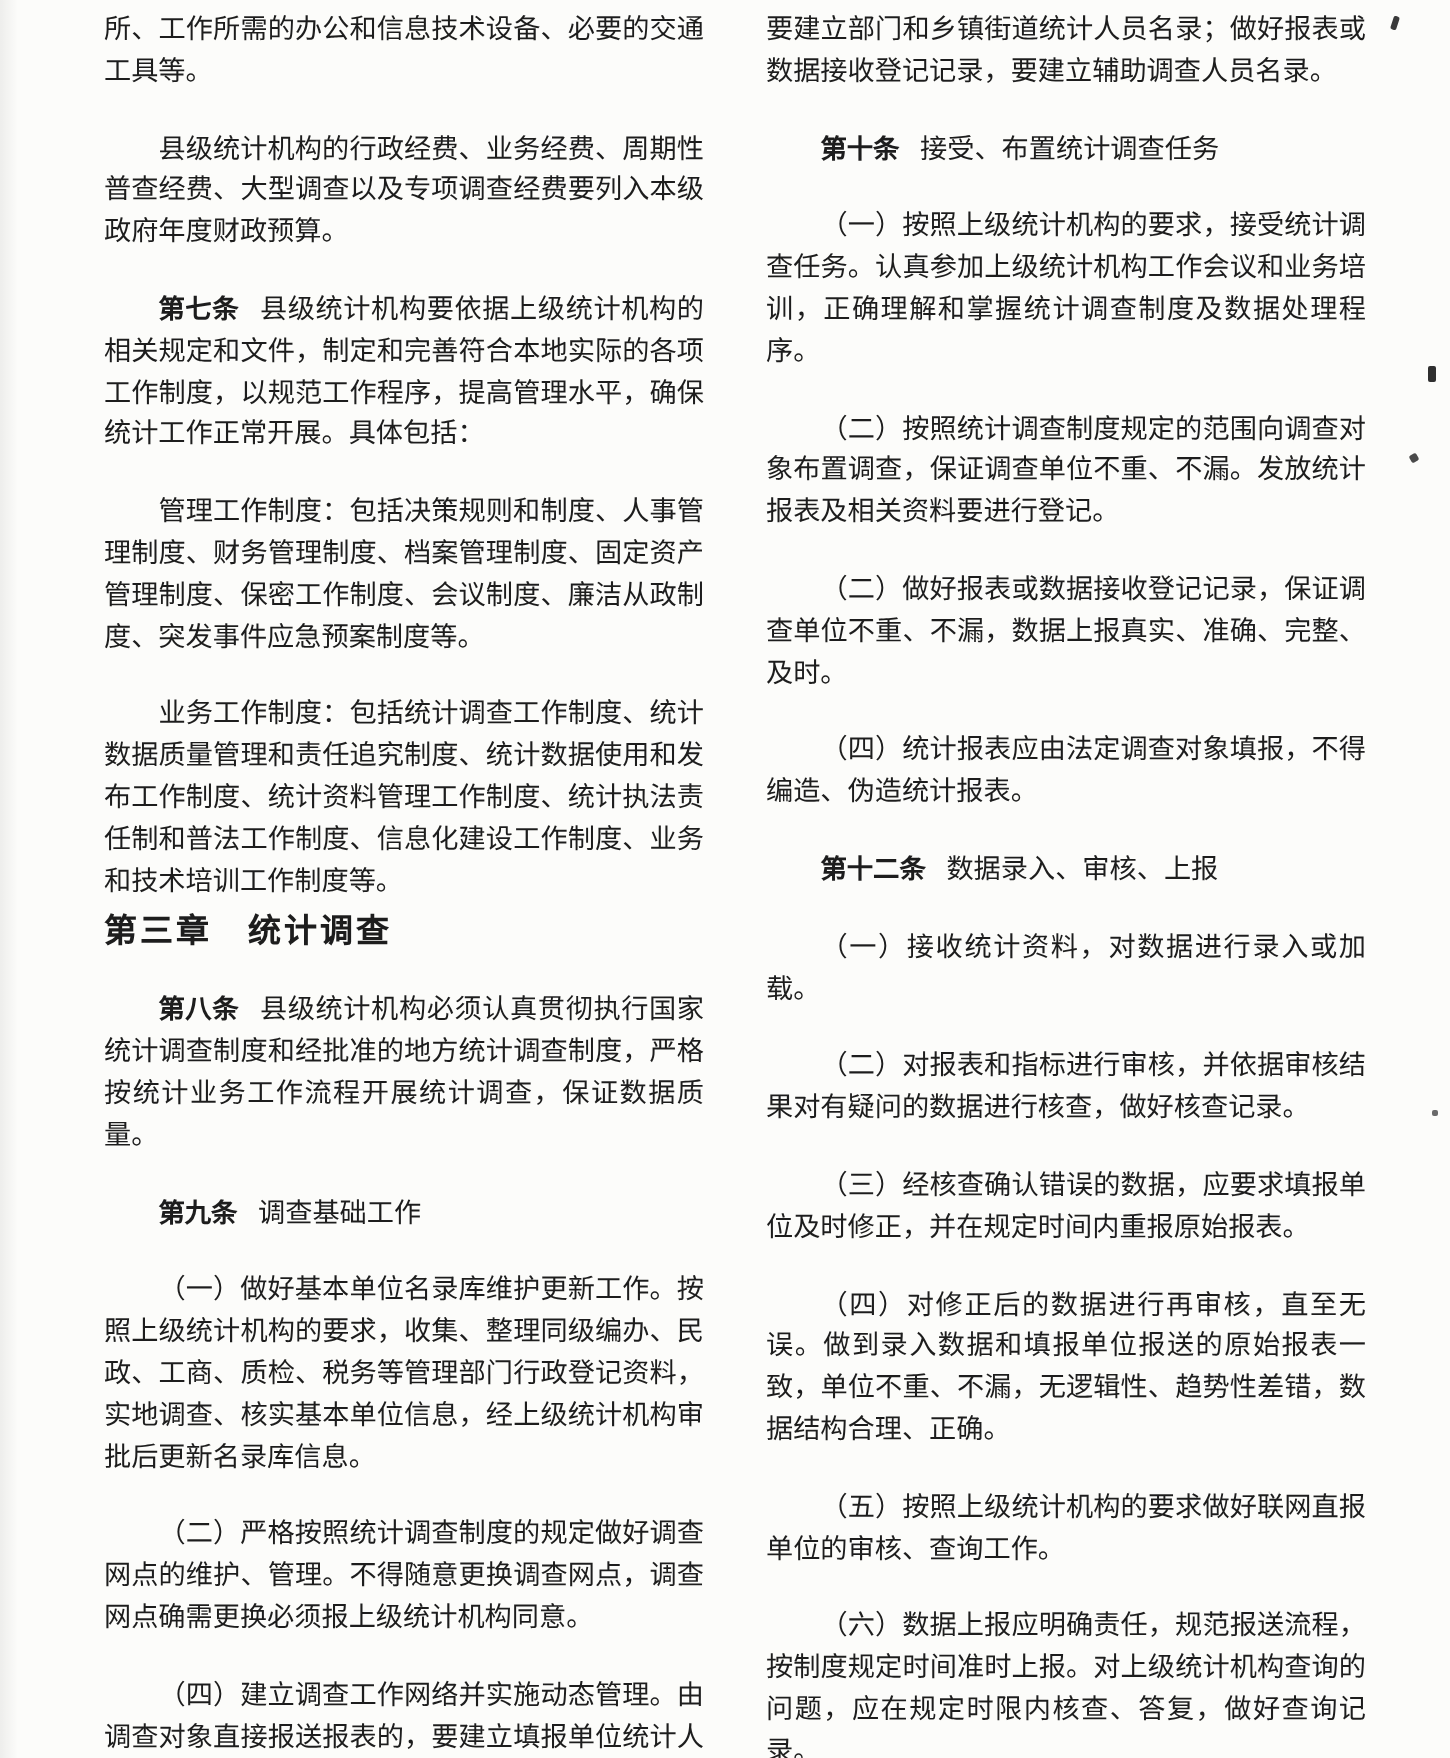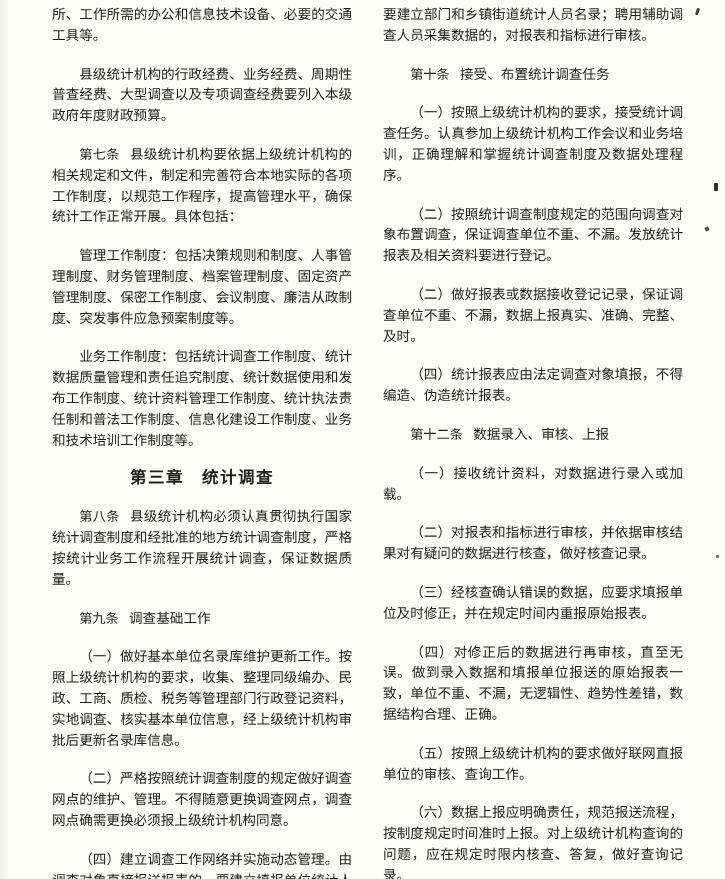"要建立部门和乡镇街道统计人员名录；聘用辅助调查人员采集数据的，对报表和指标进行审" span { text: 聘用辅助调查人员采集数据的，对报表和指标进行审核 -> 做好报表或数据接收登记记录，要建立辅助调查人员名录 }
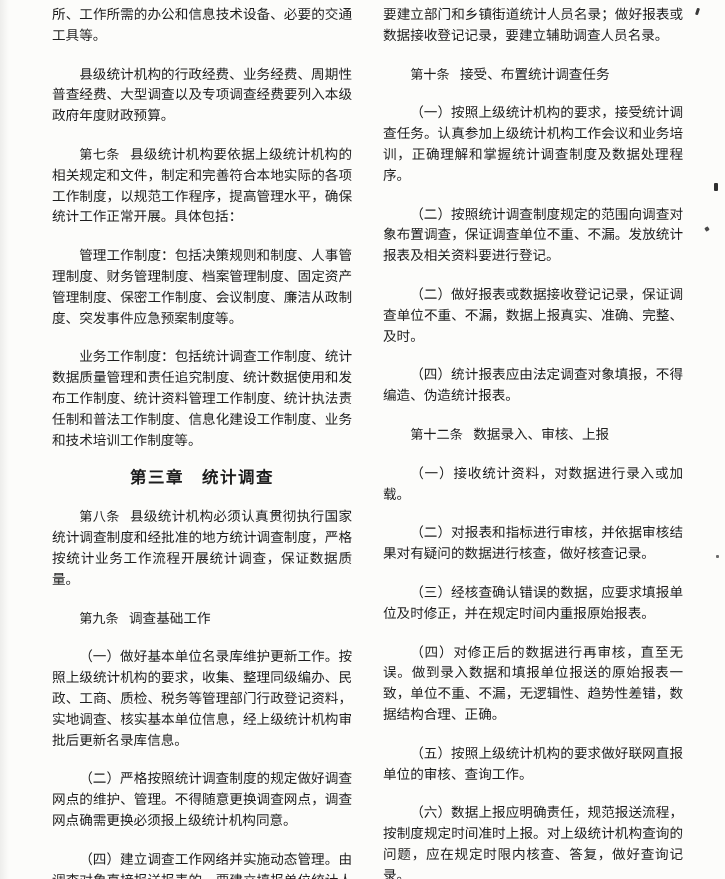"第十条" .num { font-weight: 400 -> 700 }
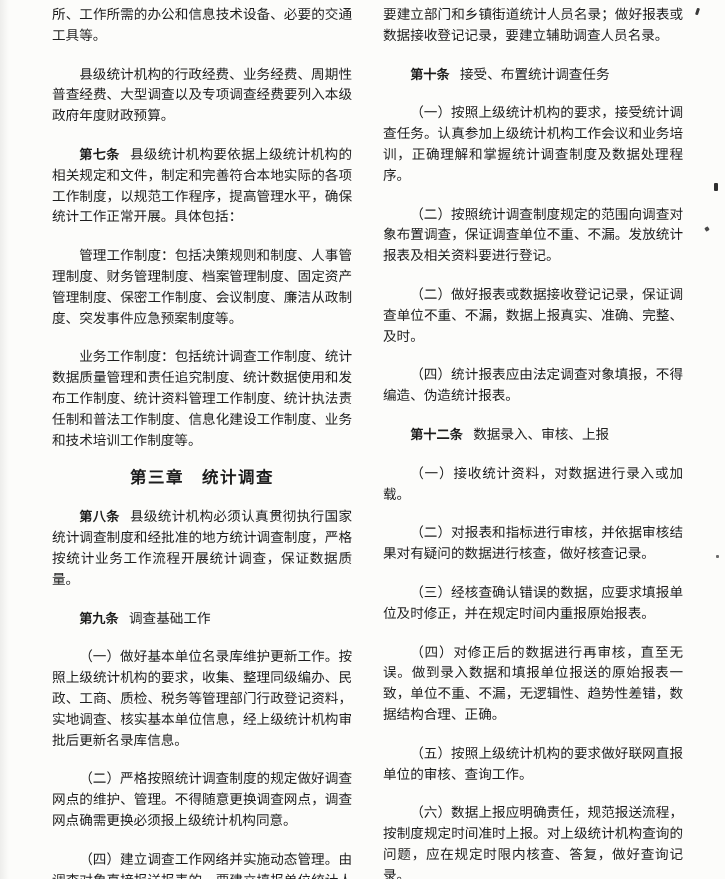"第三章 统计调查" p.para.chapter { margin: 16px 0 16px 0 -> 4px 0 16px 0; text-align: center -> left }
